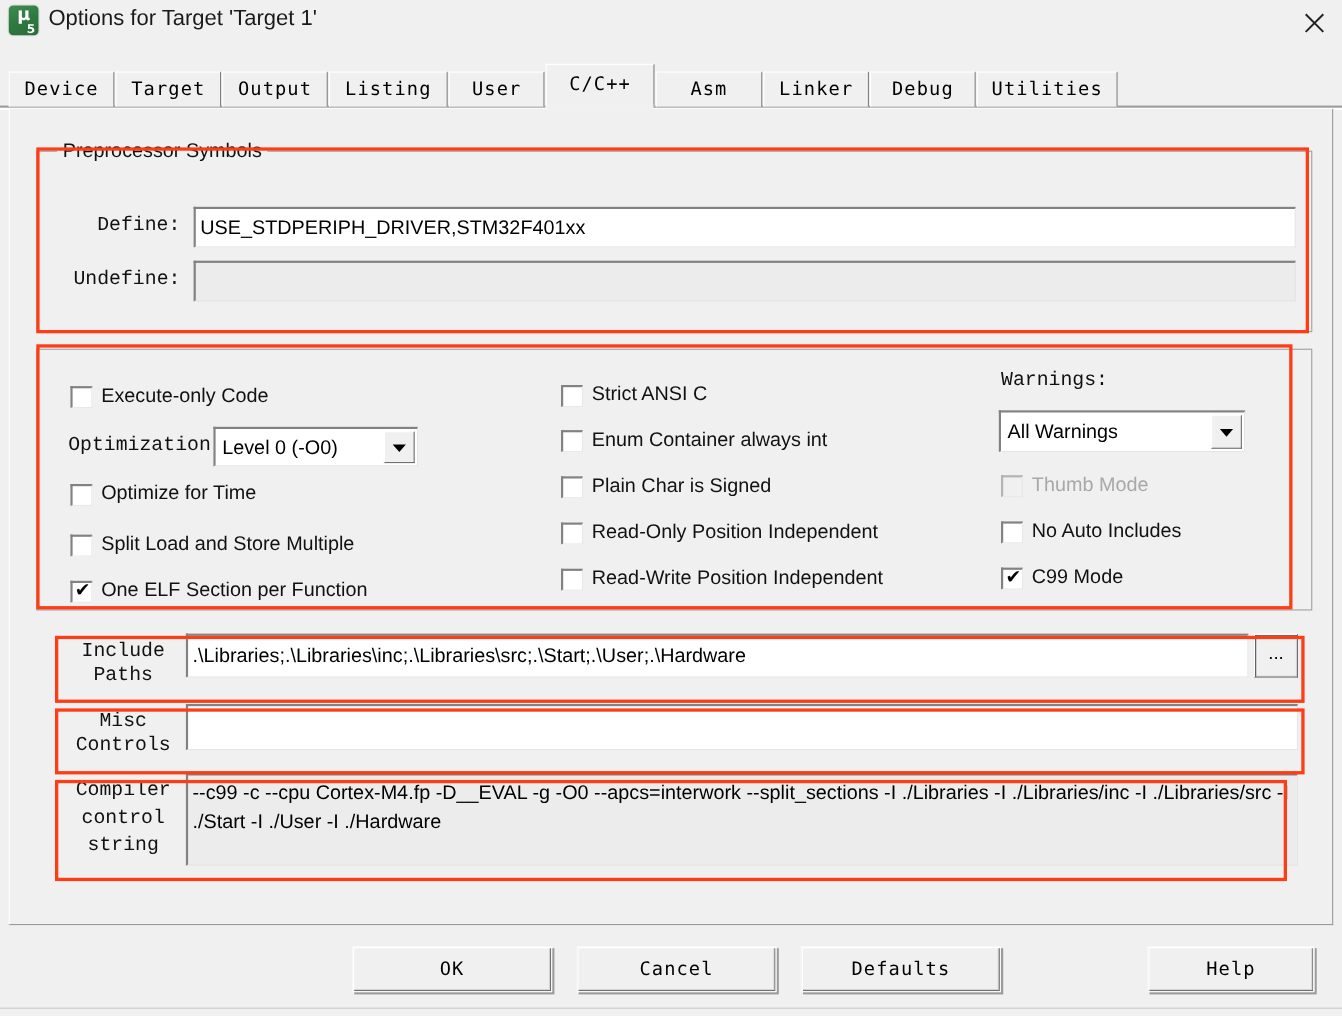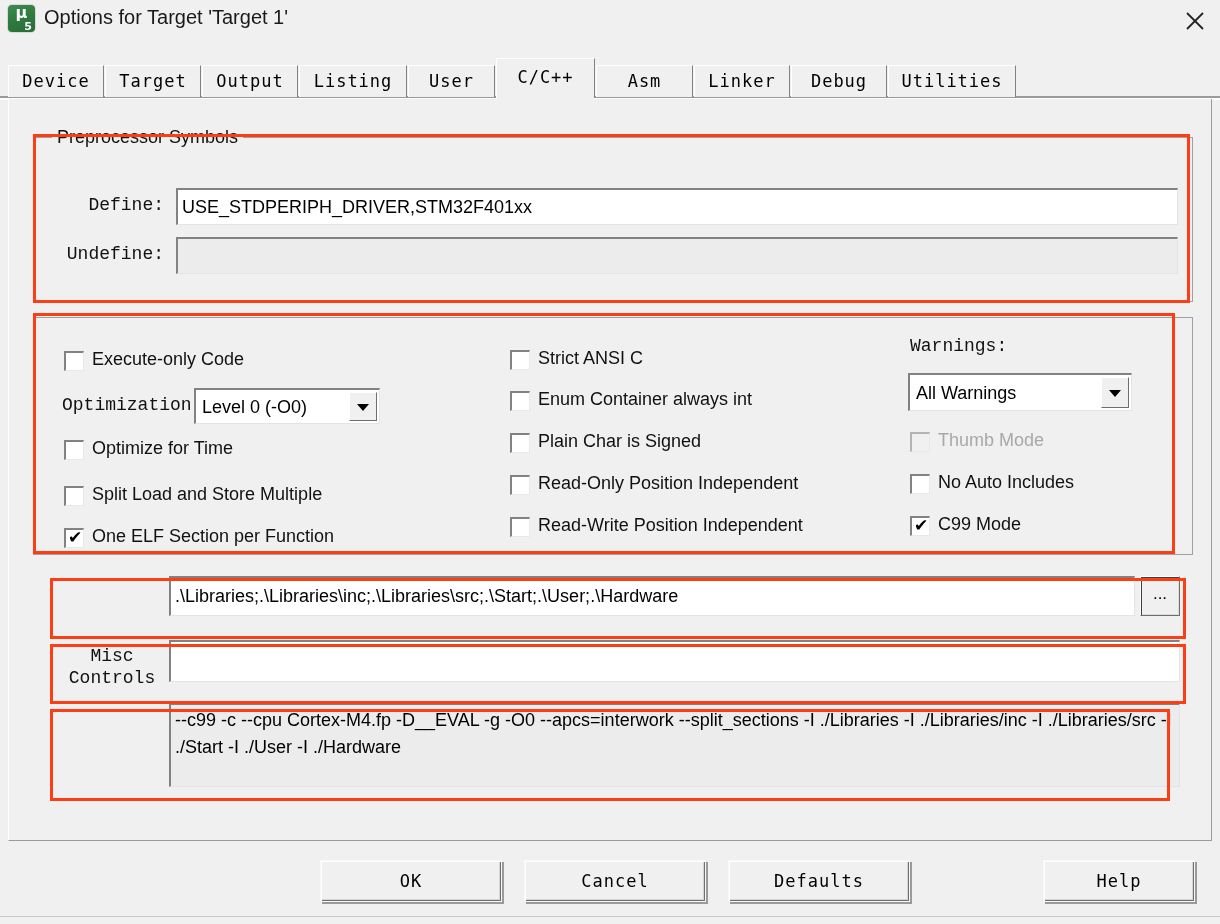"Include" div.lbl { html: none -> <div> <span>Include</span><br> <span>Paths</span> </div> }
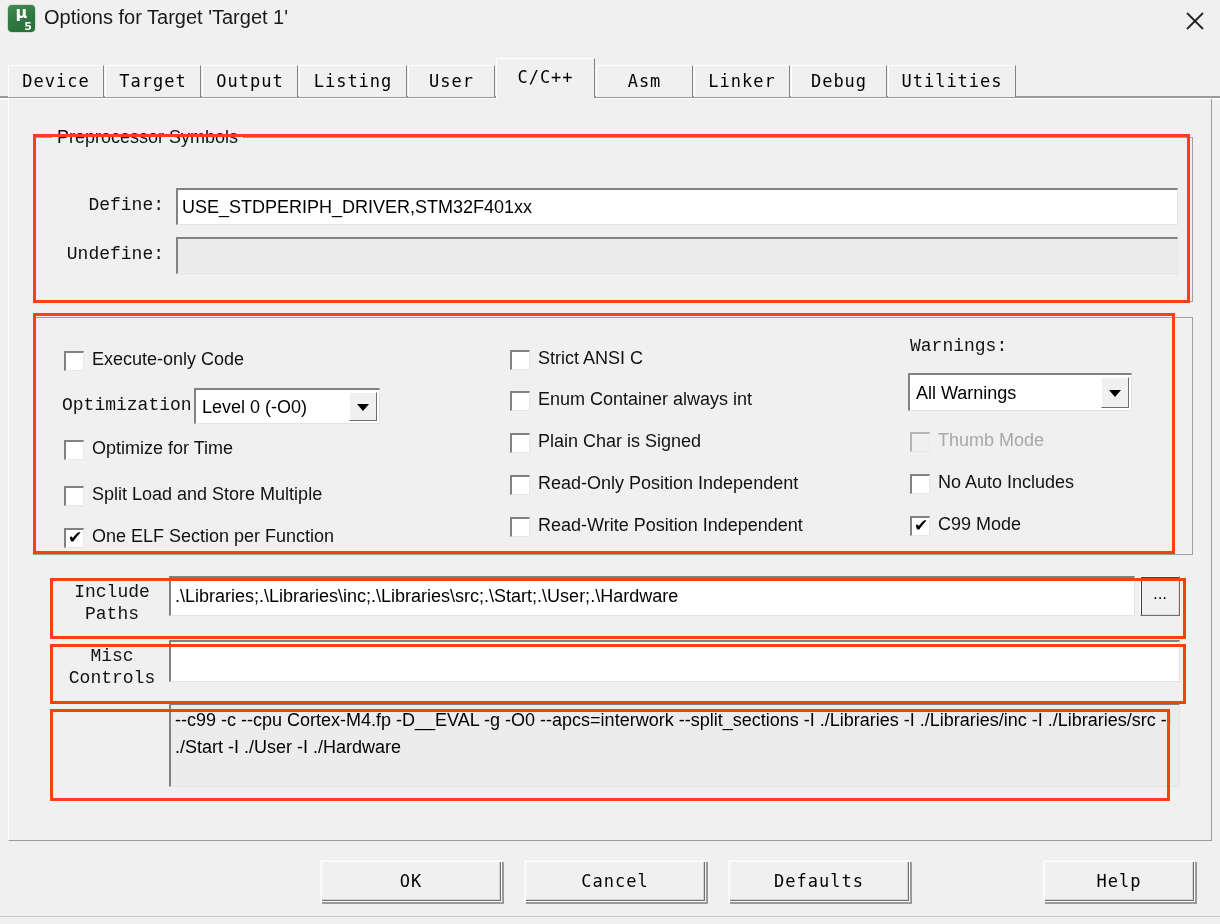"Compiler" div.lbl { html: none -> <div> <span>Compiler</span><br> <span>control</span><br> <span>string</span> </div> }
